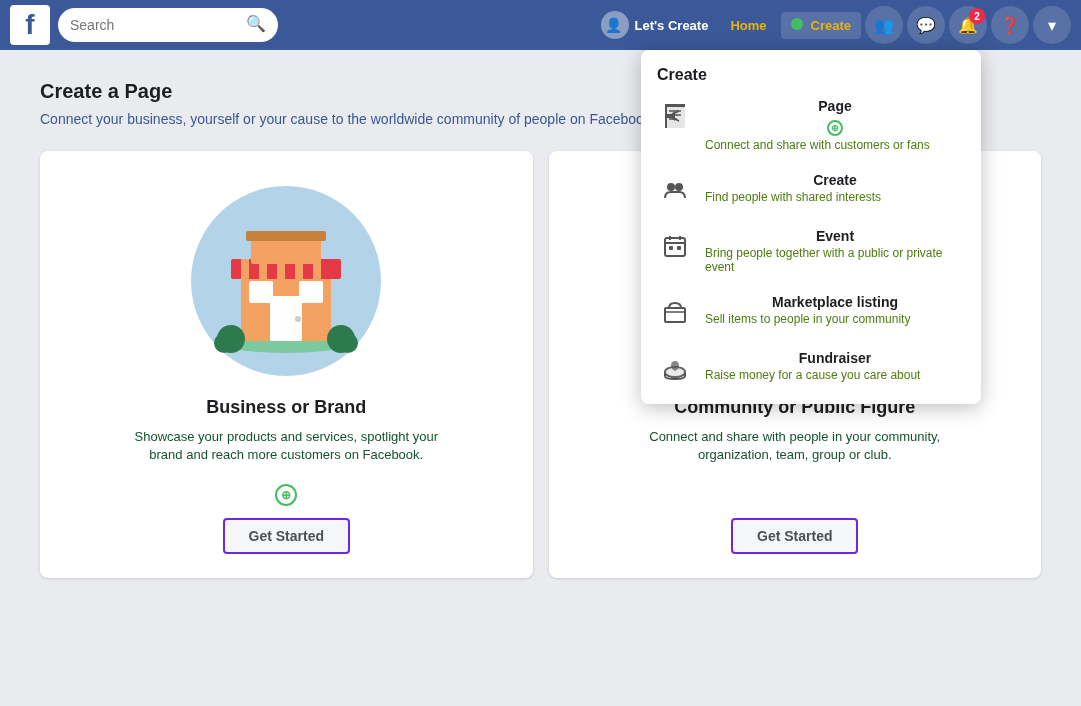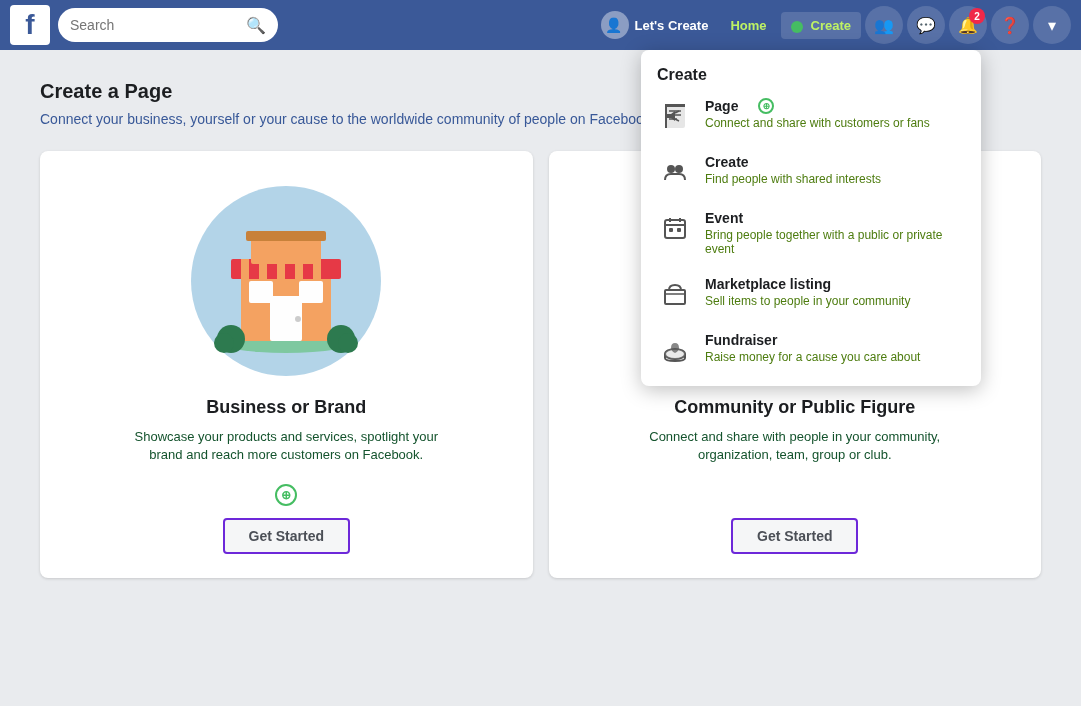"Search" .search-bar { align-items: center -> none }
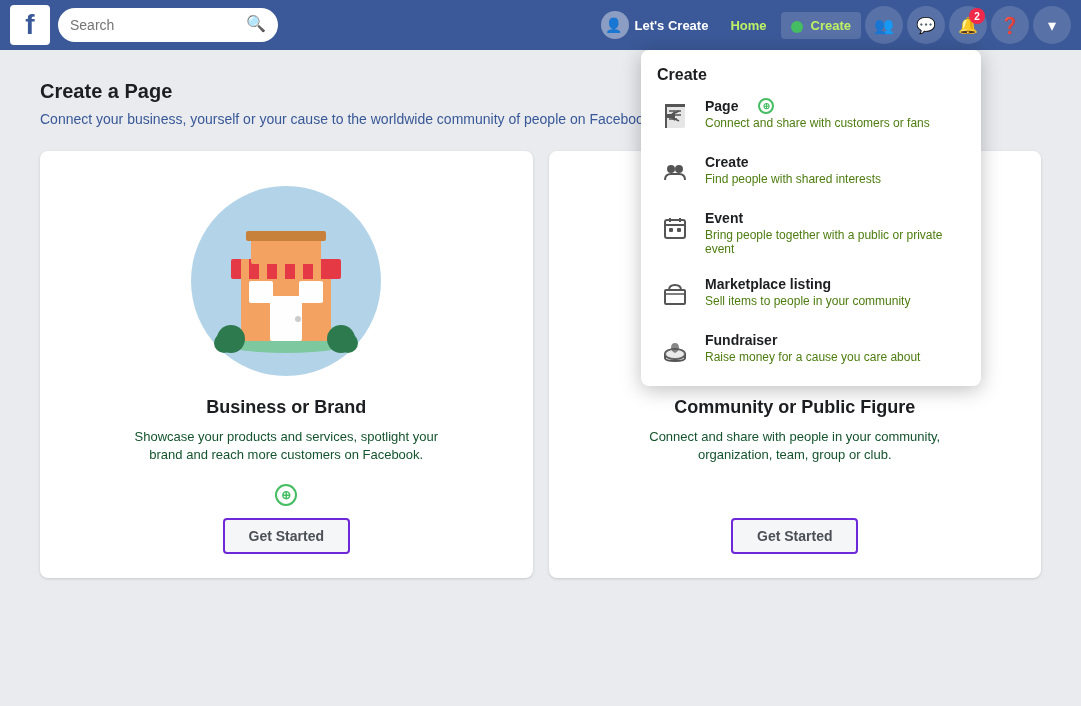"Home" .nav-btn { align-items: flex-end -> flex-start; color: #bef264 -> #eab308 }
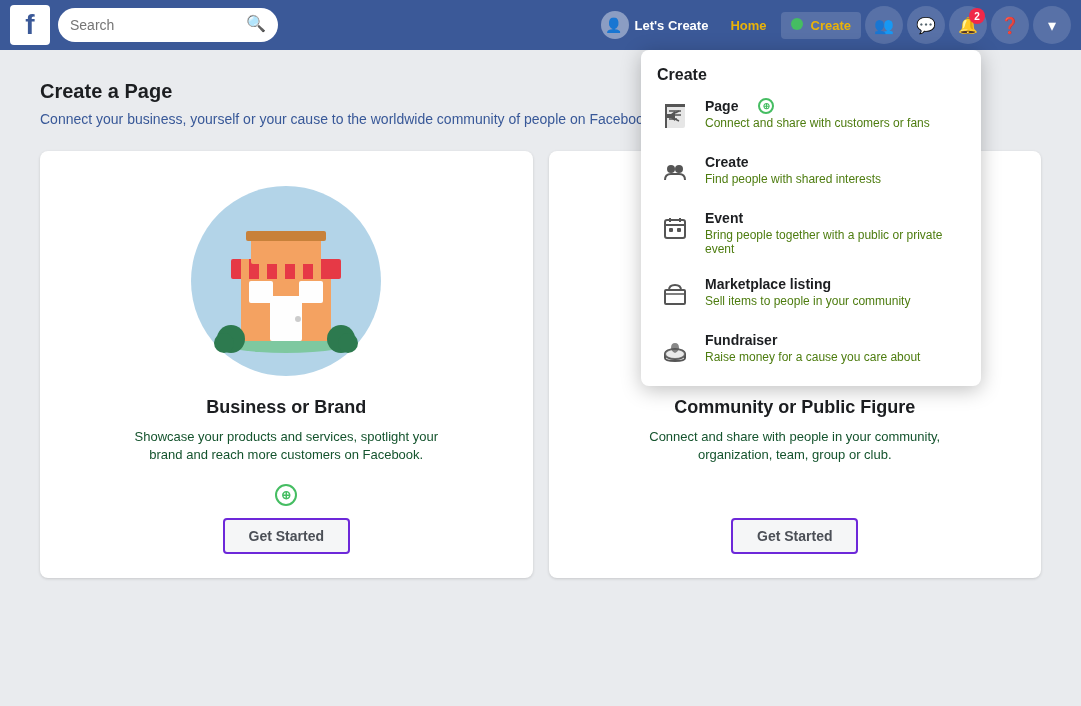"Page" .dropdown-item-title { flex-direction: none -> column; gap: 20px -> 6px }
